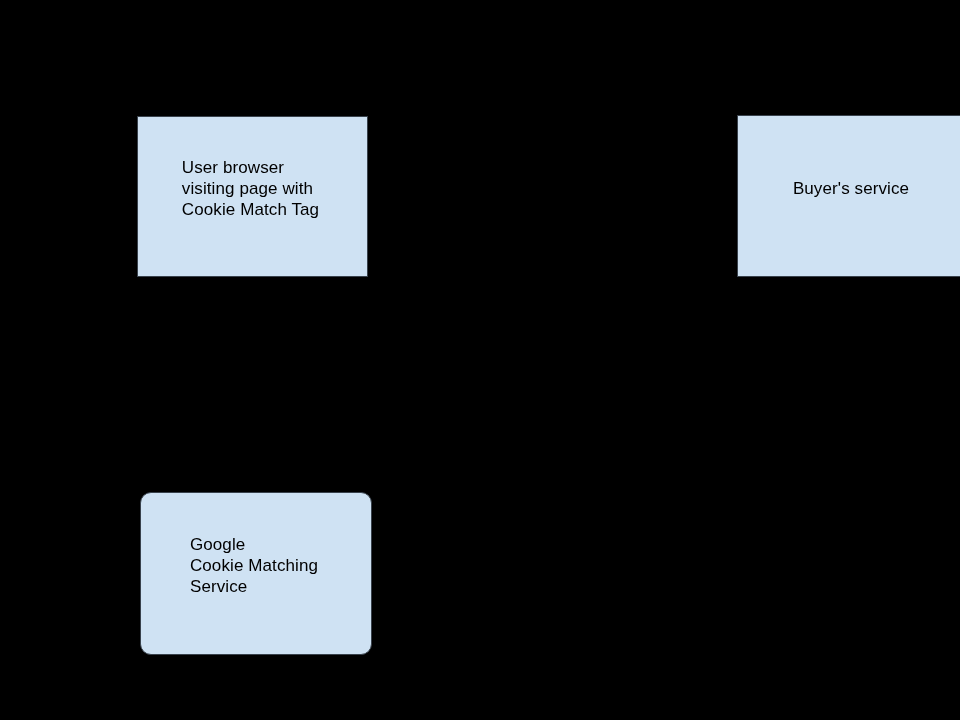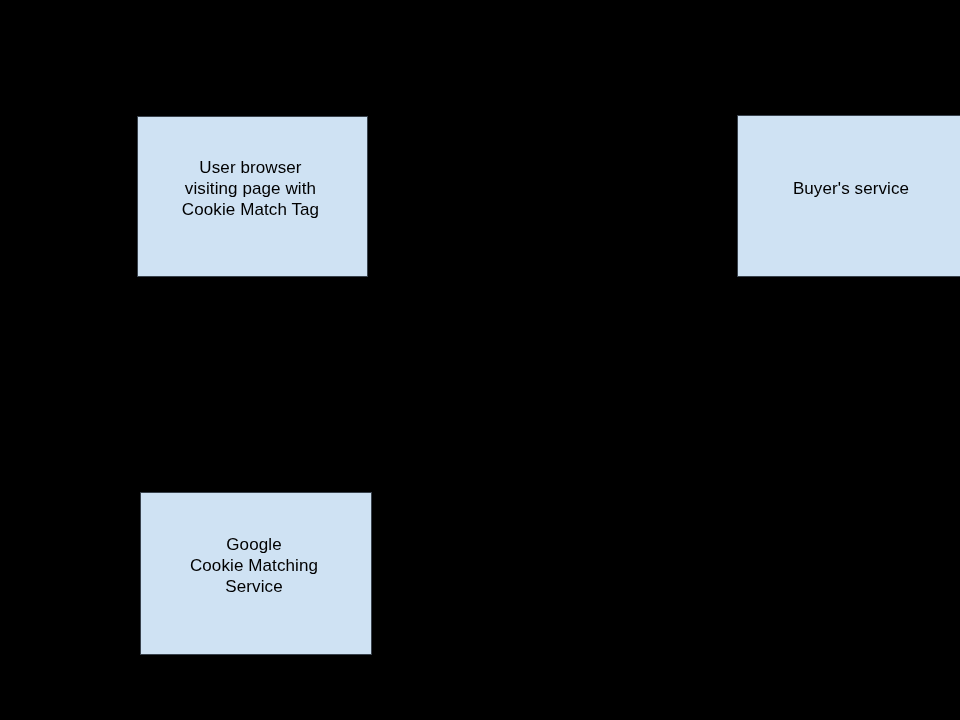"User browser" .node { text-align: center -> none }
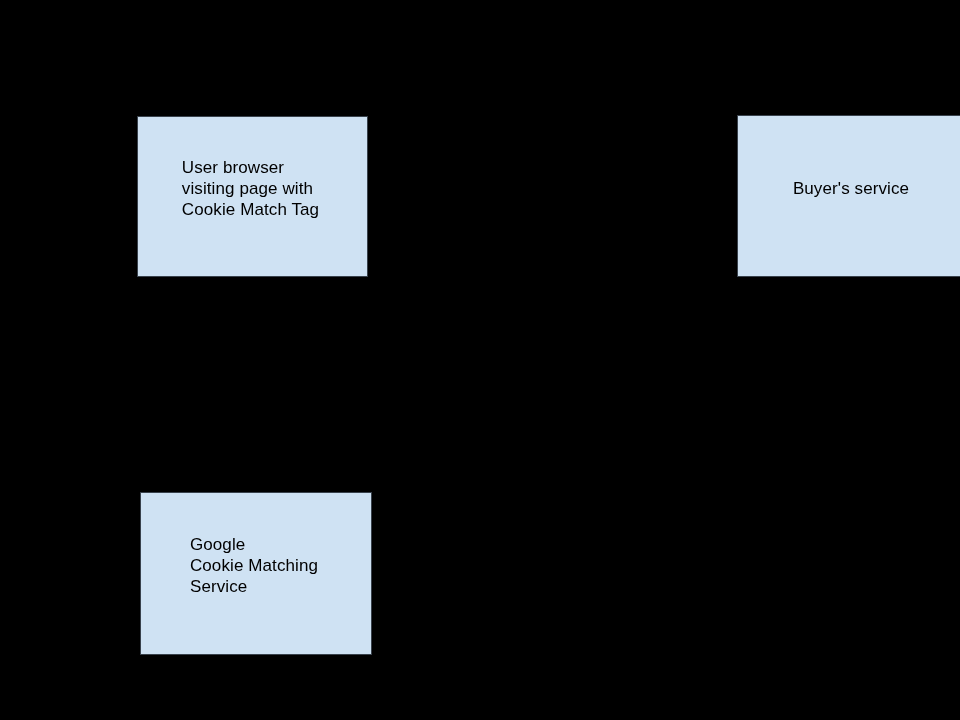"Google" .node-google-cms { border-radius: none -> 11px }
